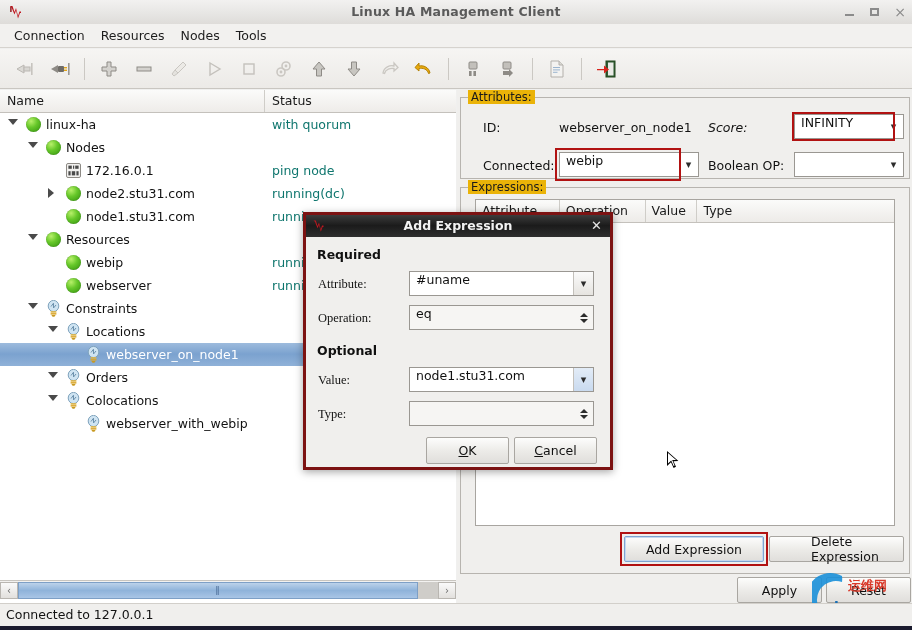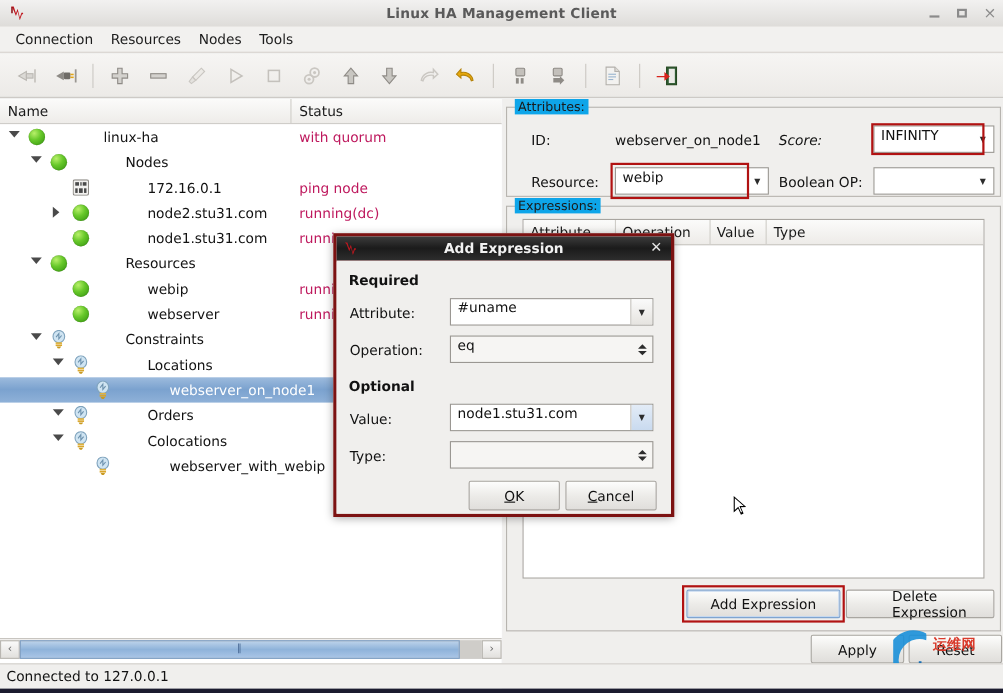"Attributes:" .gblabel { background: #0ea5e9 -> #eab308 }
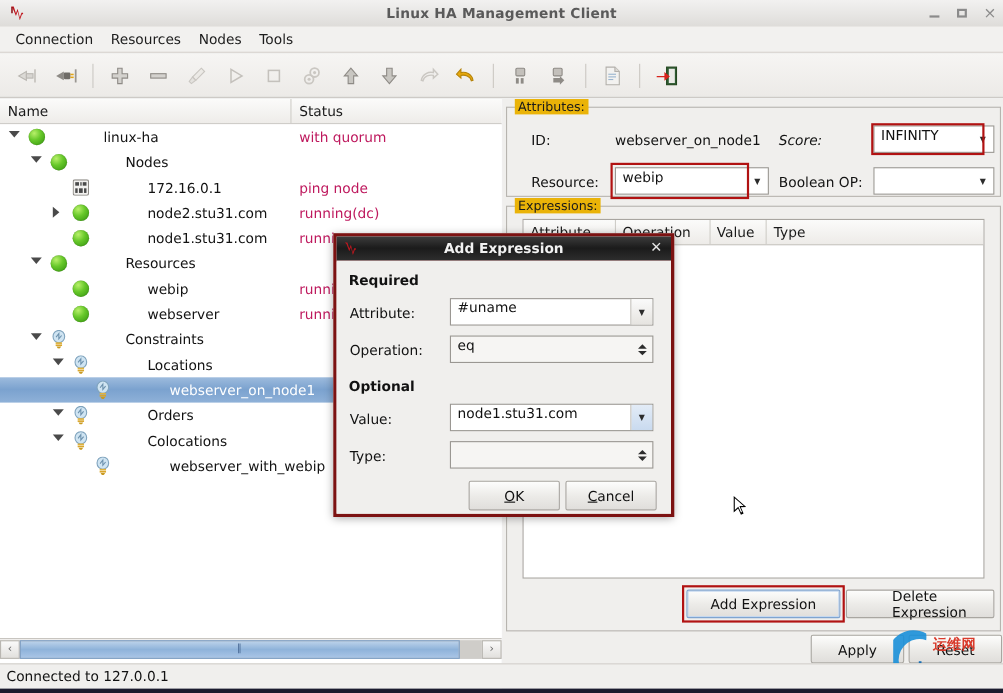"linux-ha" .tlabel { margin-left: 48px -> none }
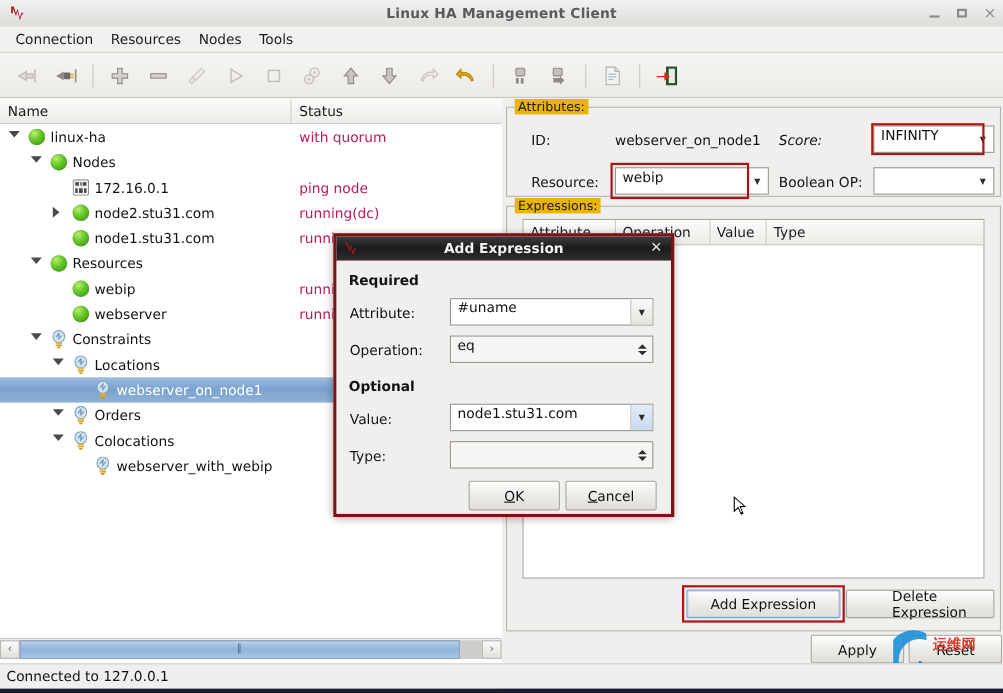"with quorum" .tstatus { color: #be185d -> #0f766e }
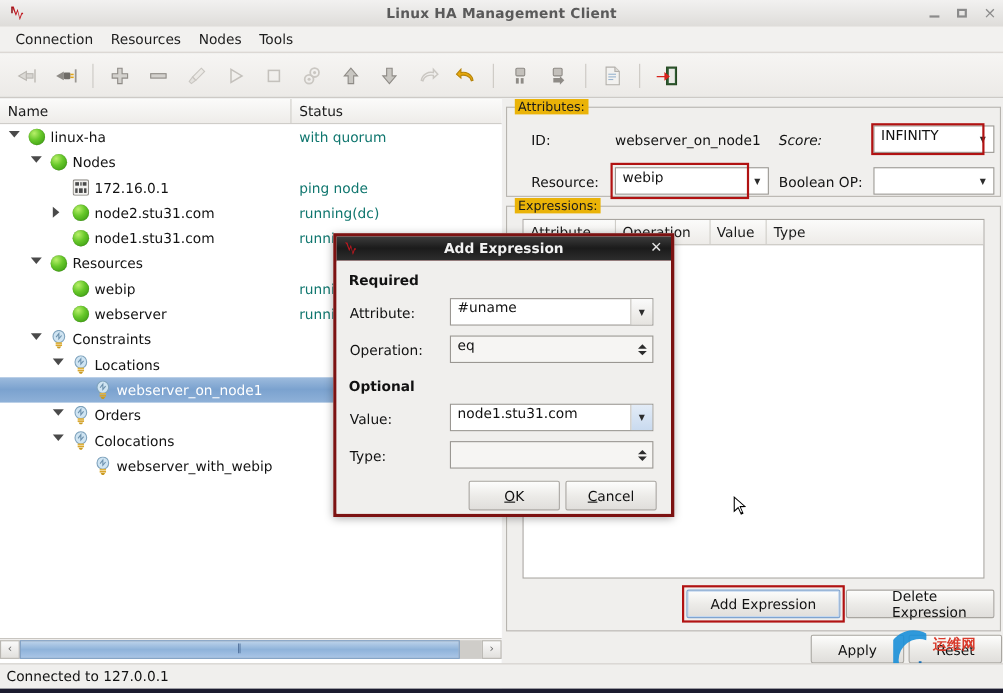"Resource:" span.fldlabel { text: Resource -> Connected }
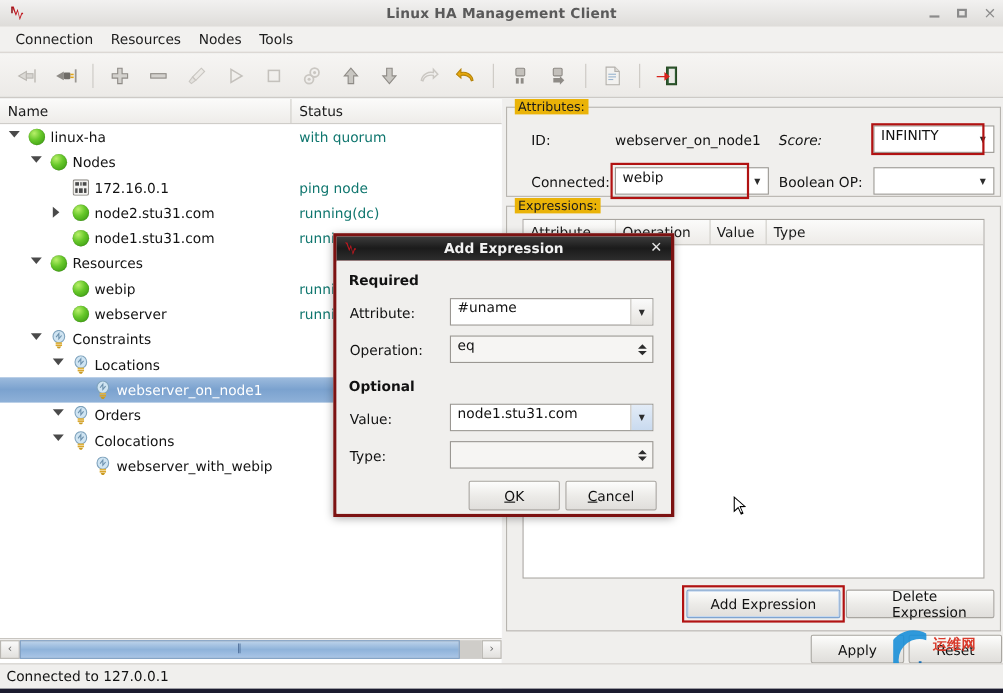"Required" .dlg-body { height: 230px -> 166px }
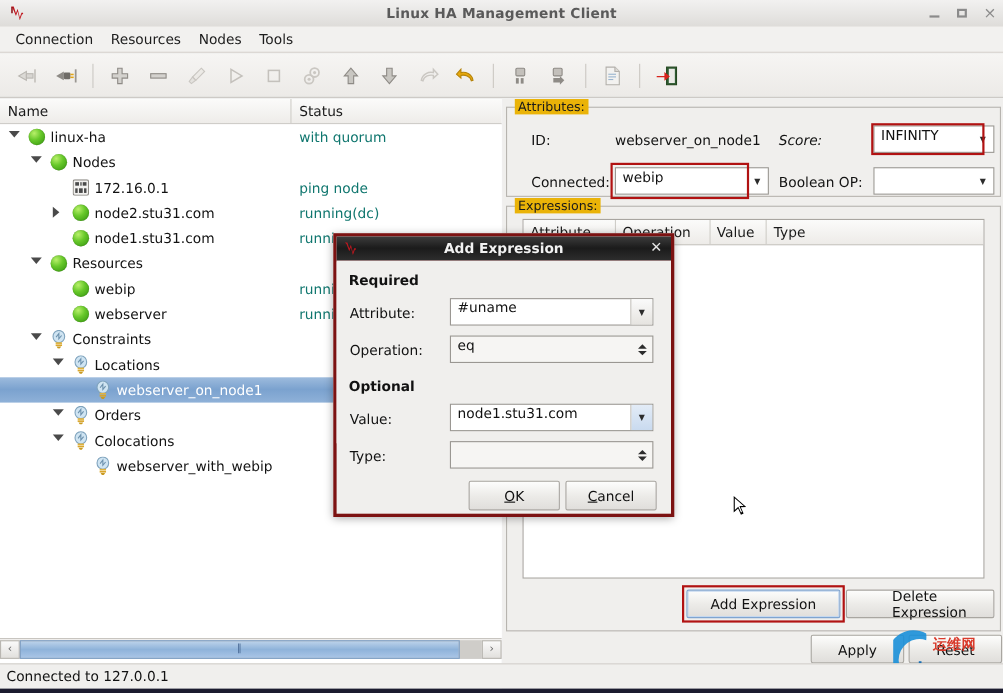"Attribute:" .dlabel { font-family: none -> Liberation Serif, serif }
